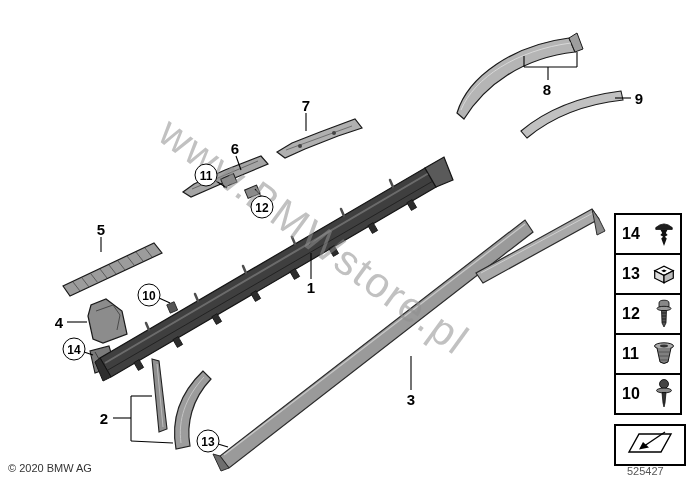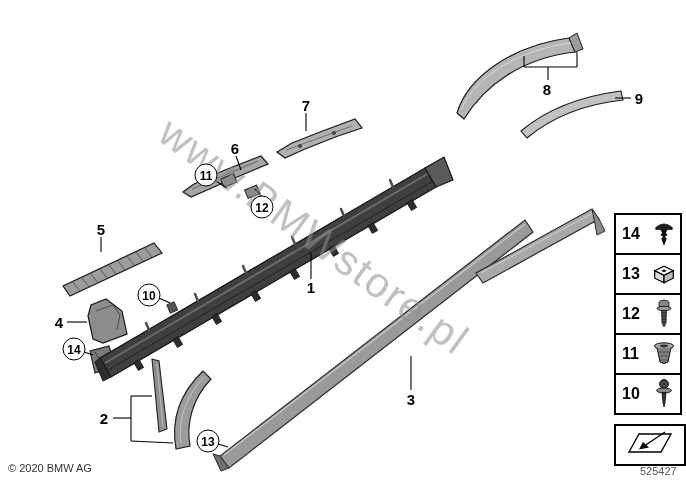"525427" .diagram-number { margin-left: 13px -> none }
